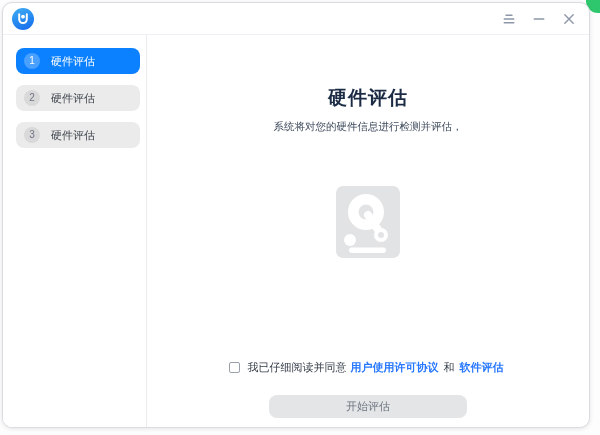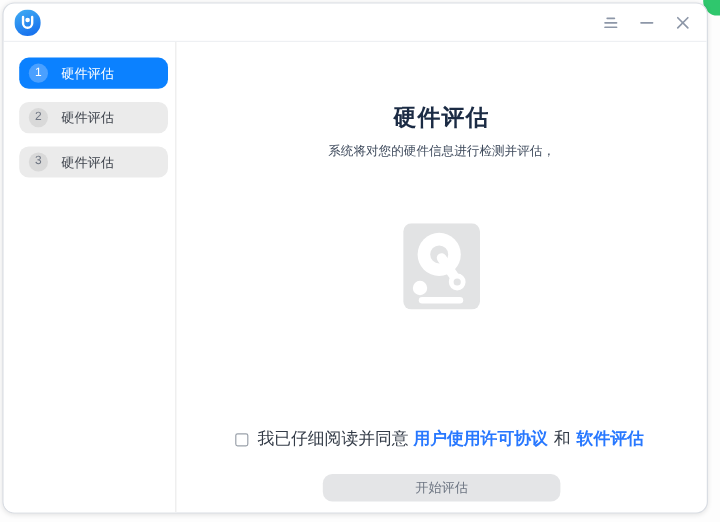"我已仔细阅读并同意" .agreement { font-size: 14px -> 11px }
